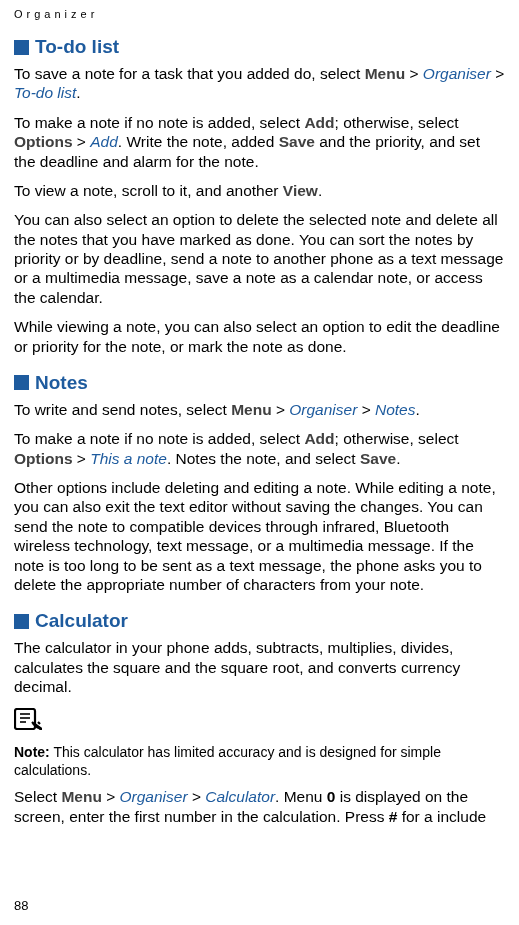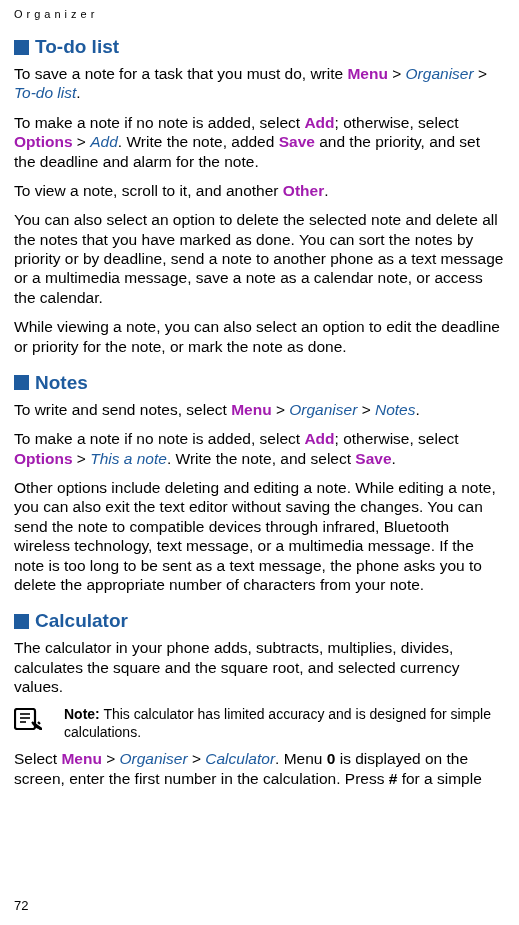"To save a note for" span { text: must do, write -> added do, select }
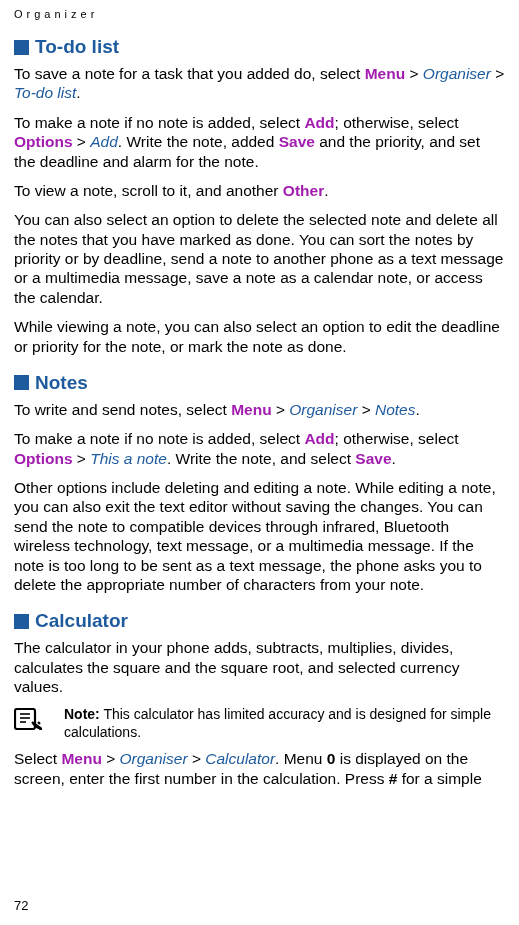"Menu" .blue-bold { color: #a21caf -> #404040 }
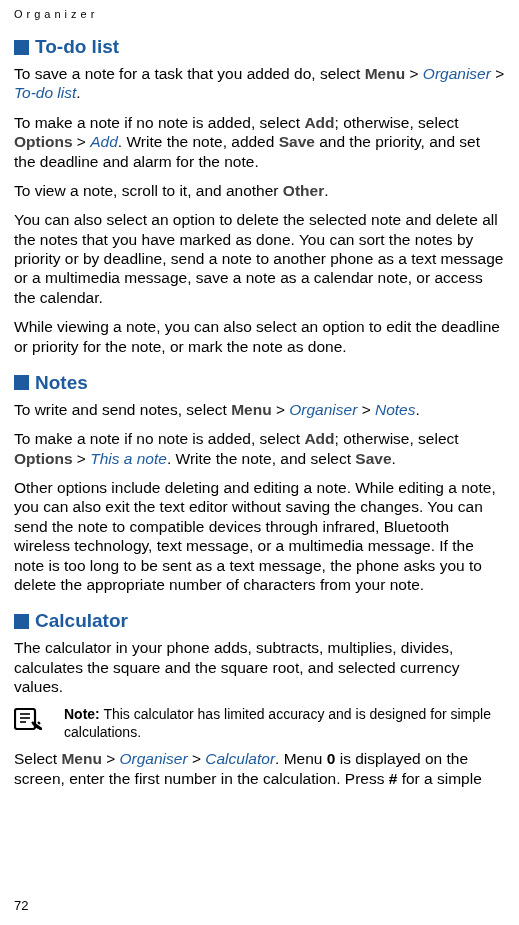"Other" span.blue-bold { text: Other -> View }
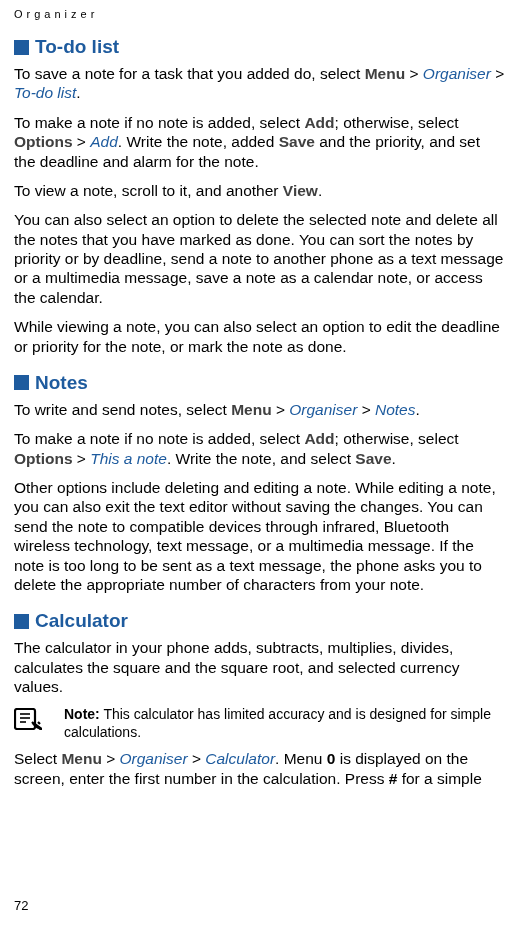". Write the note, and" span { text: Write -> Notes }
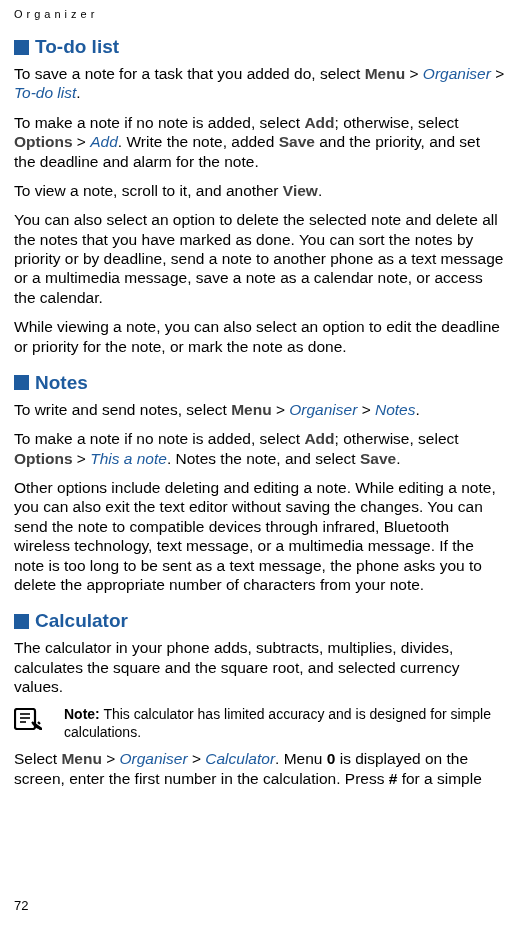"The calculator in your phone" p.paragraph { text: selected currency values -> converts currency decimal }
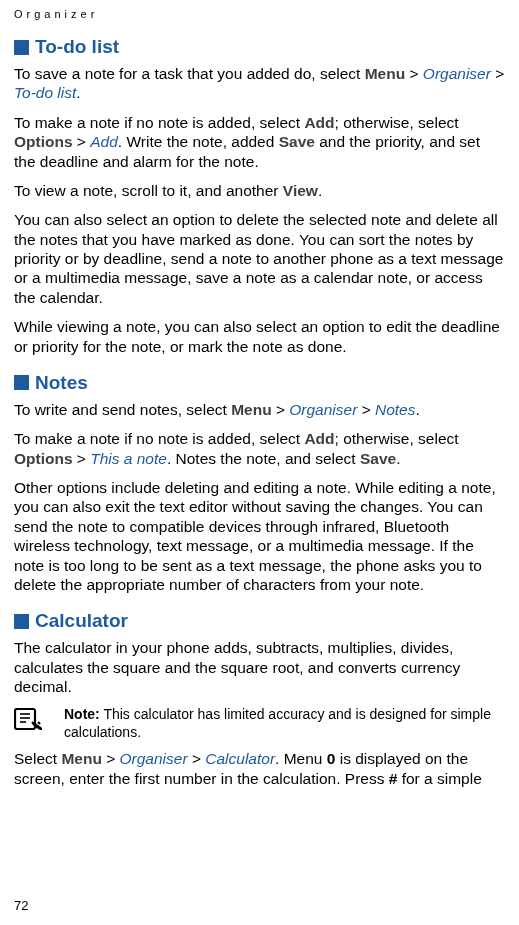"Note: This calculator has limited" .note-row { flex-direction: none -> column; gap: 22px -> 10px }
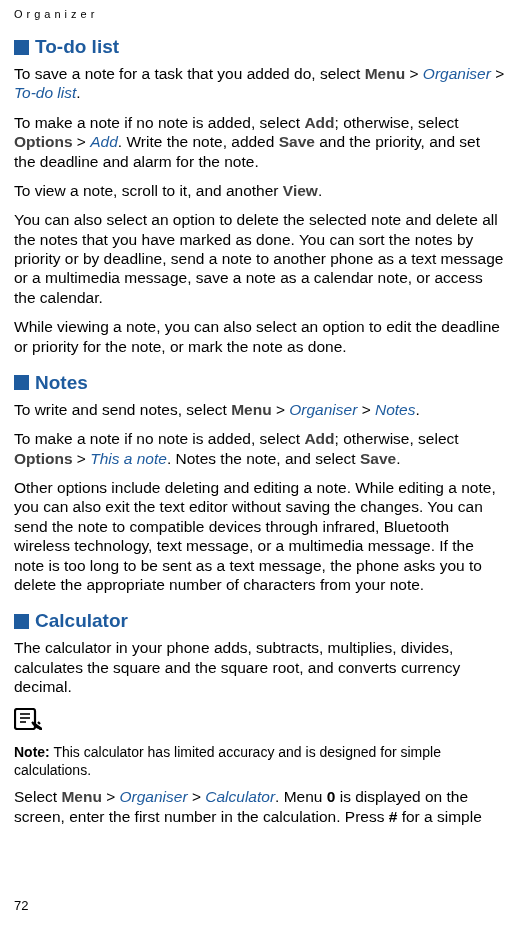"for a simple" span { text: simple -> include }
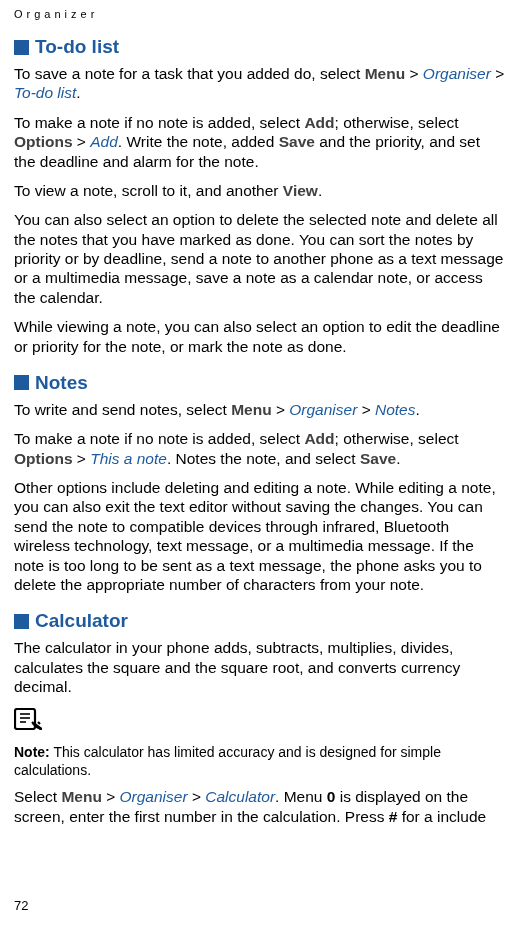"72" div.page-number { text: 72 -> 88 }
